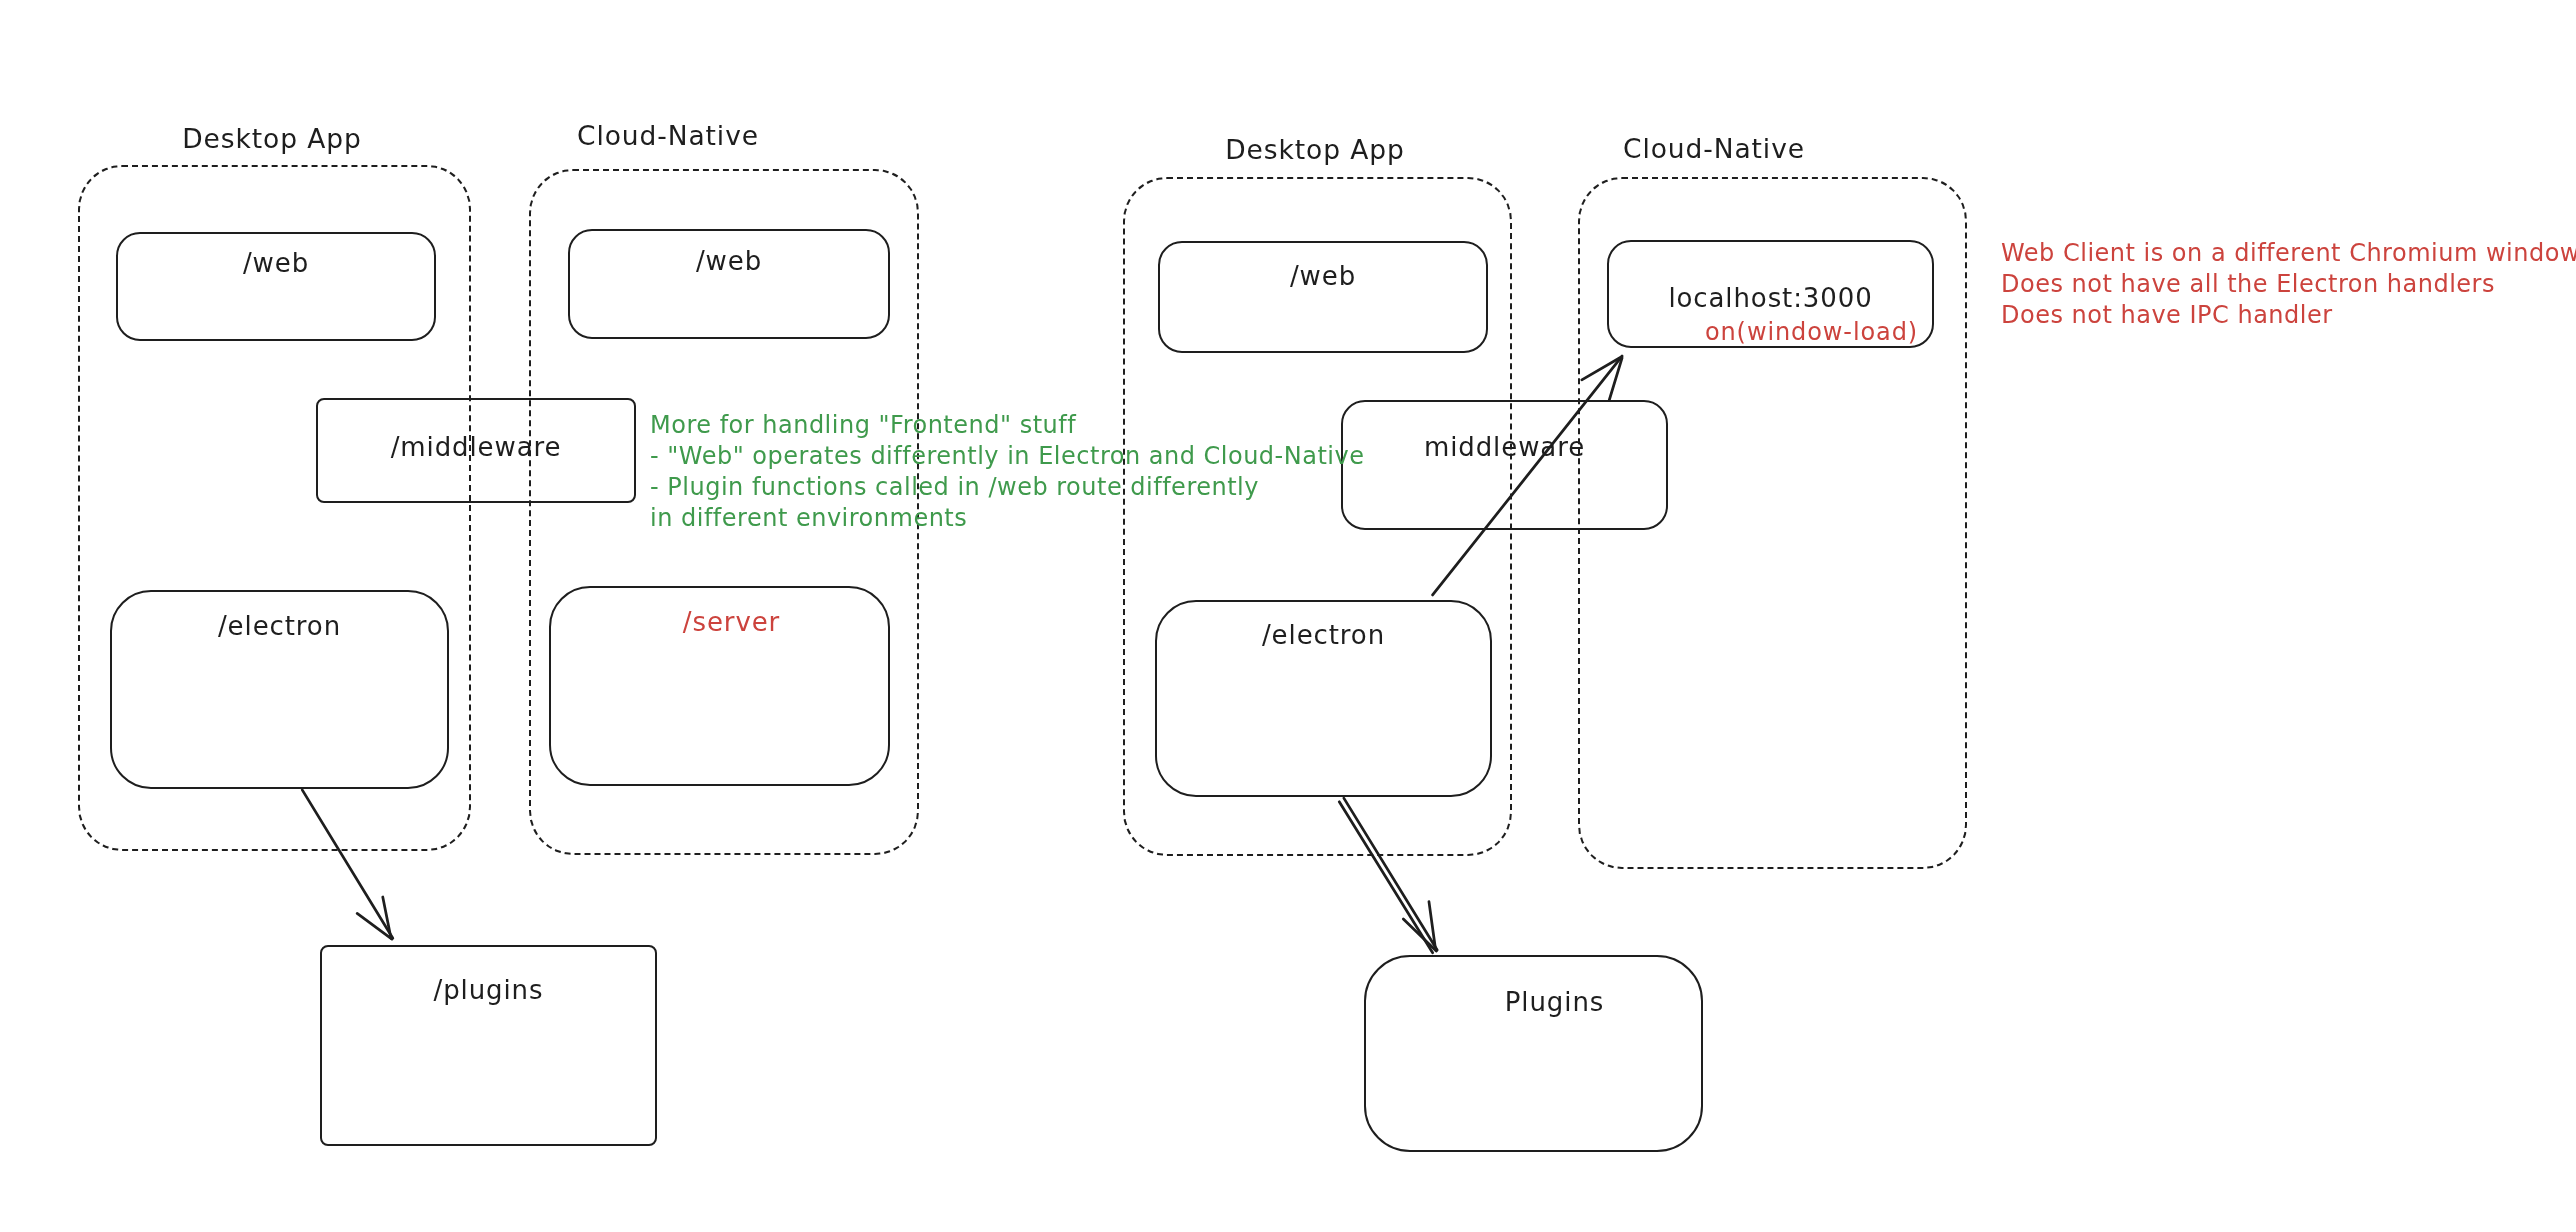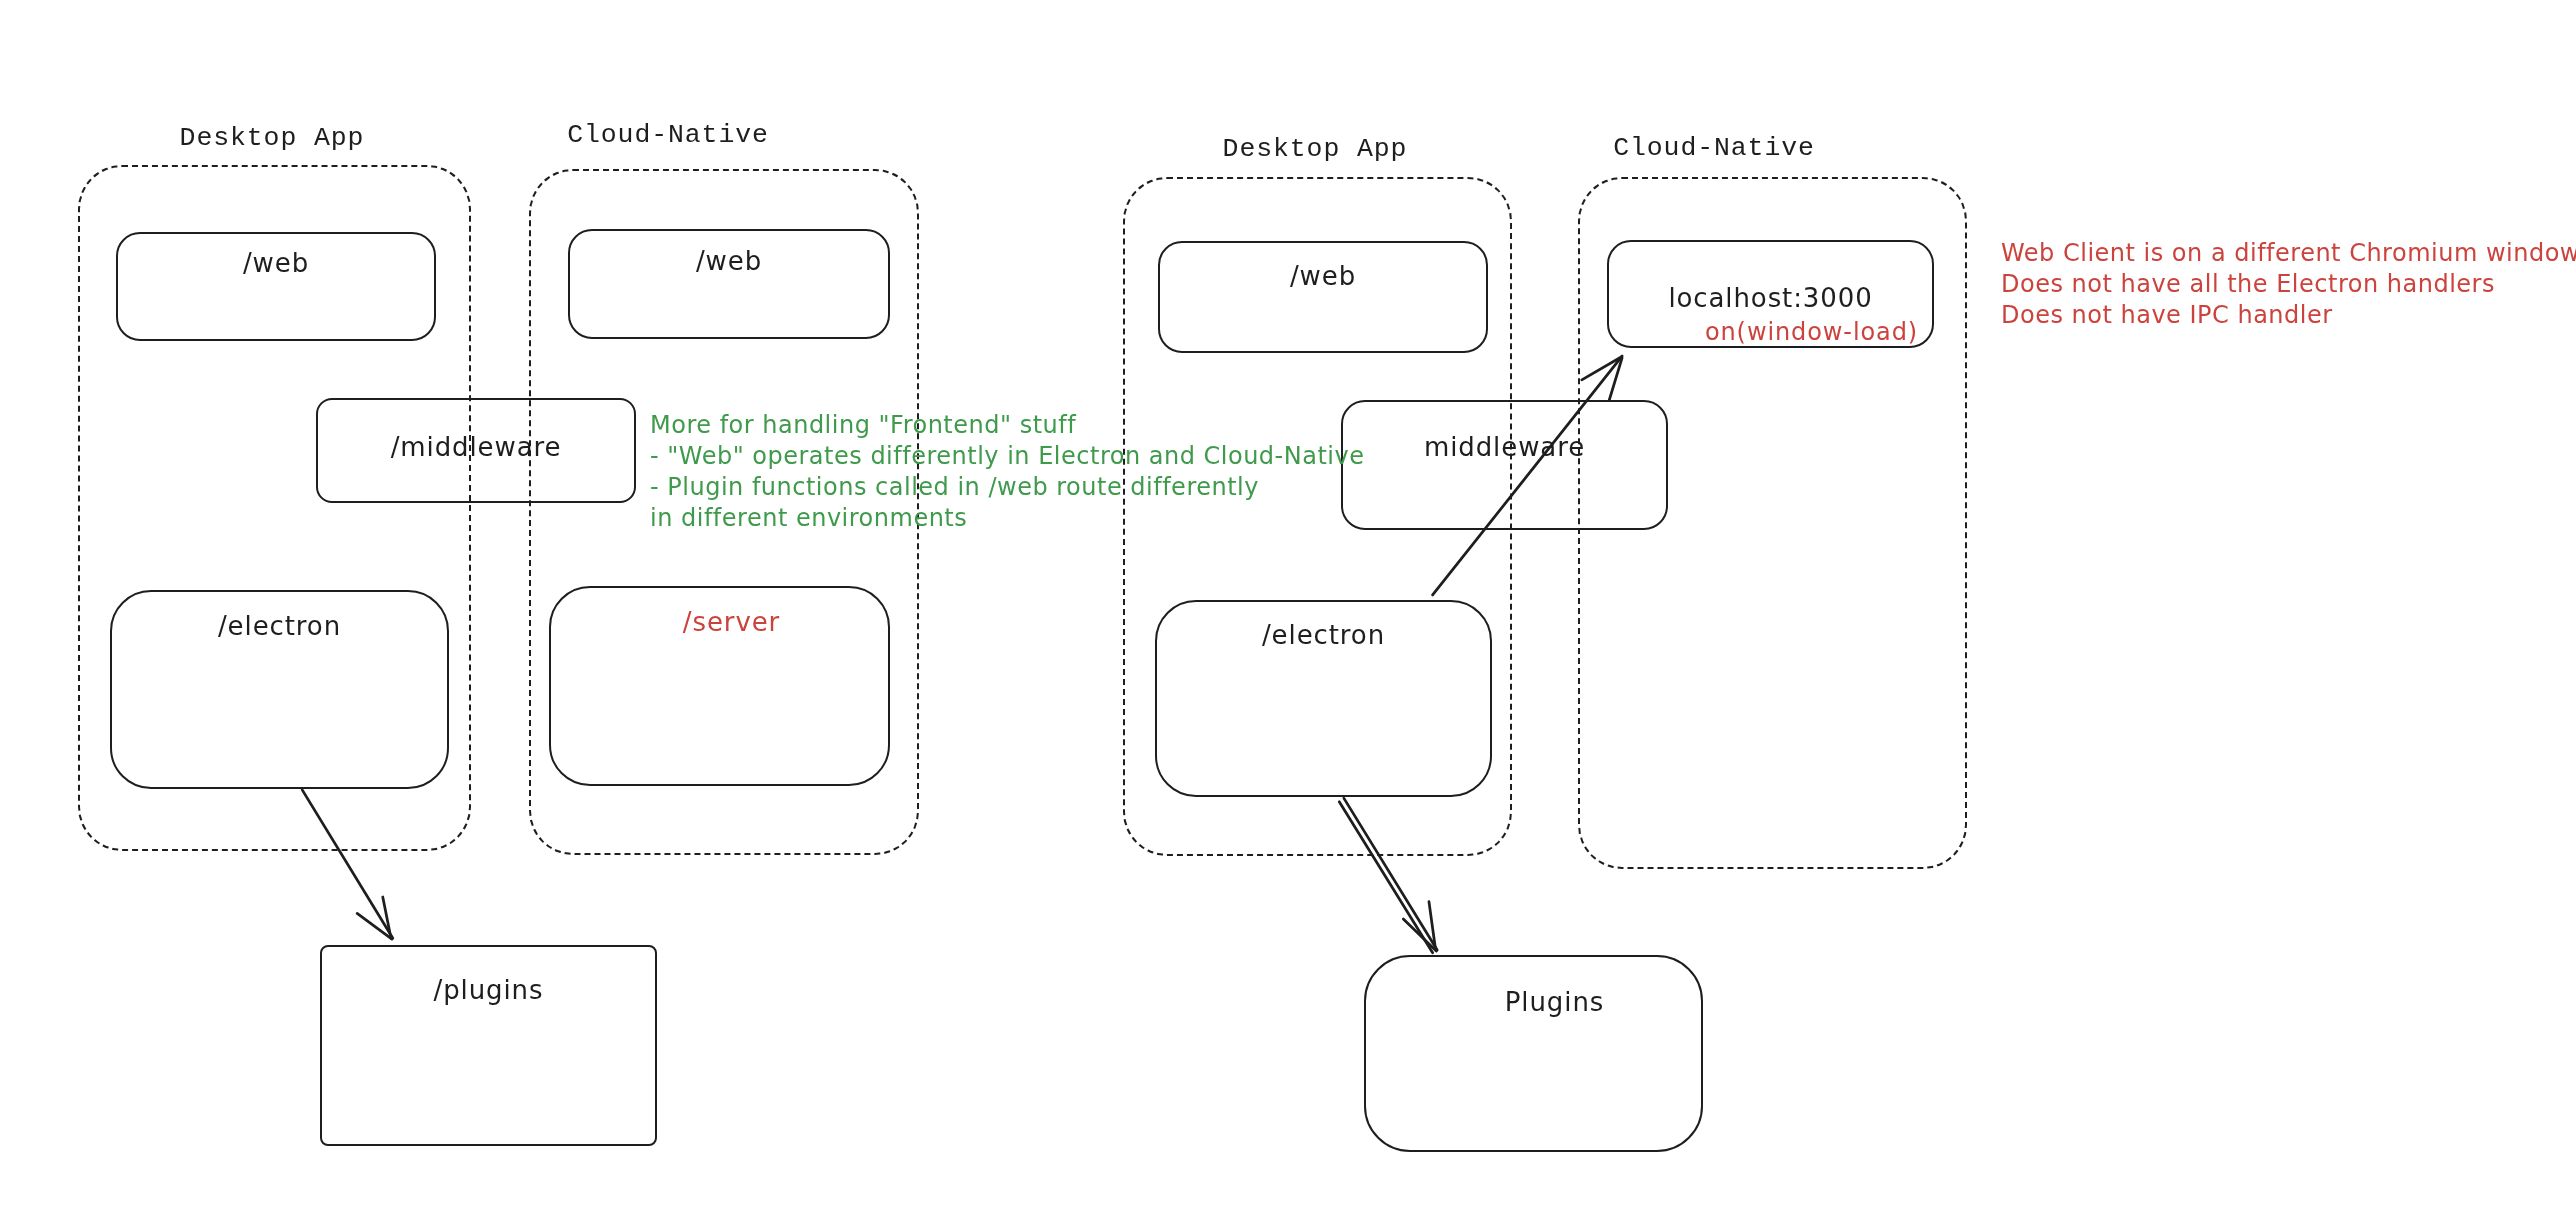"Desktop App" .sec-label { font-family: Liberation Mono, monospace -> none }
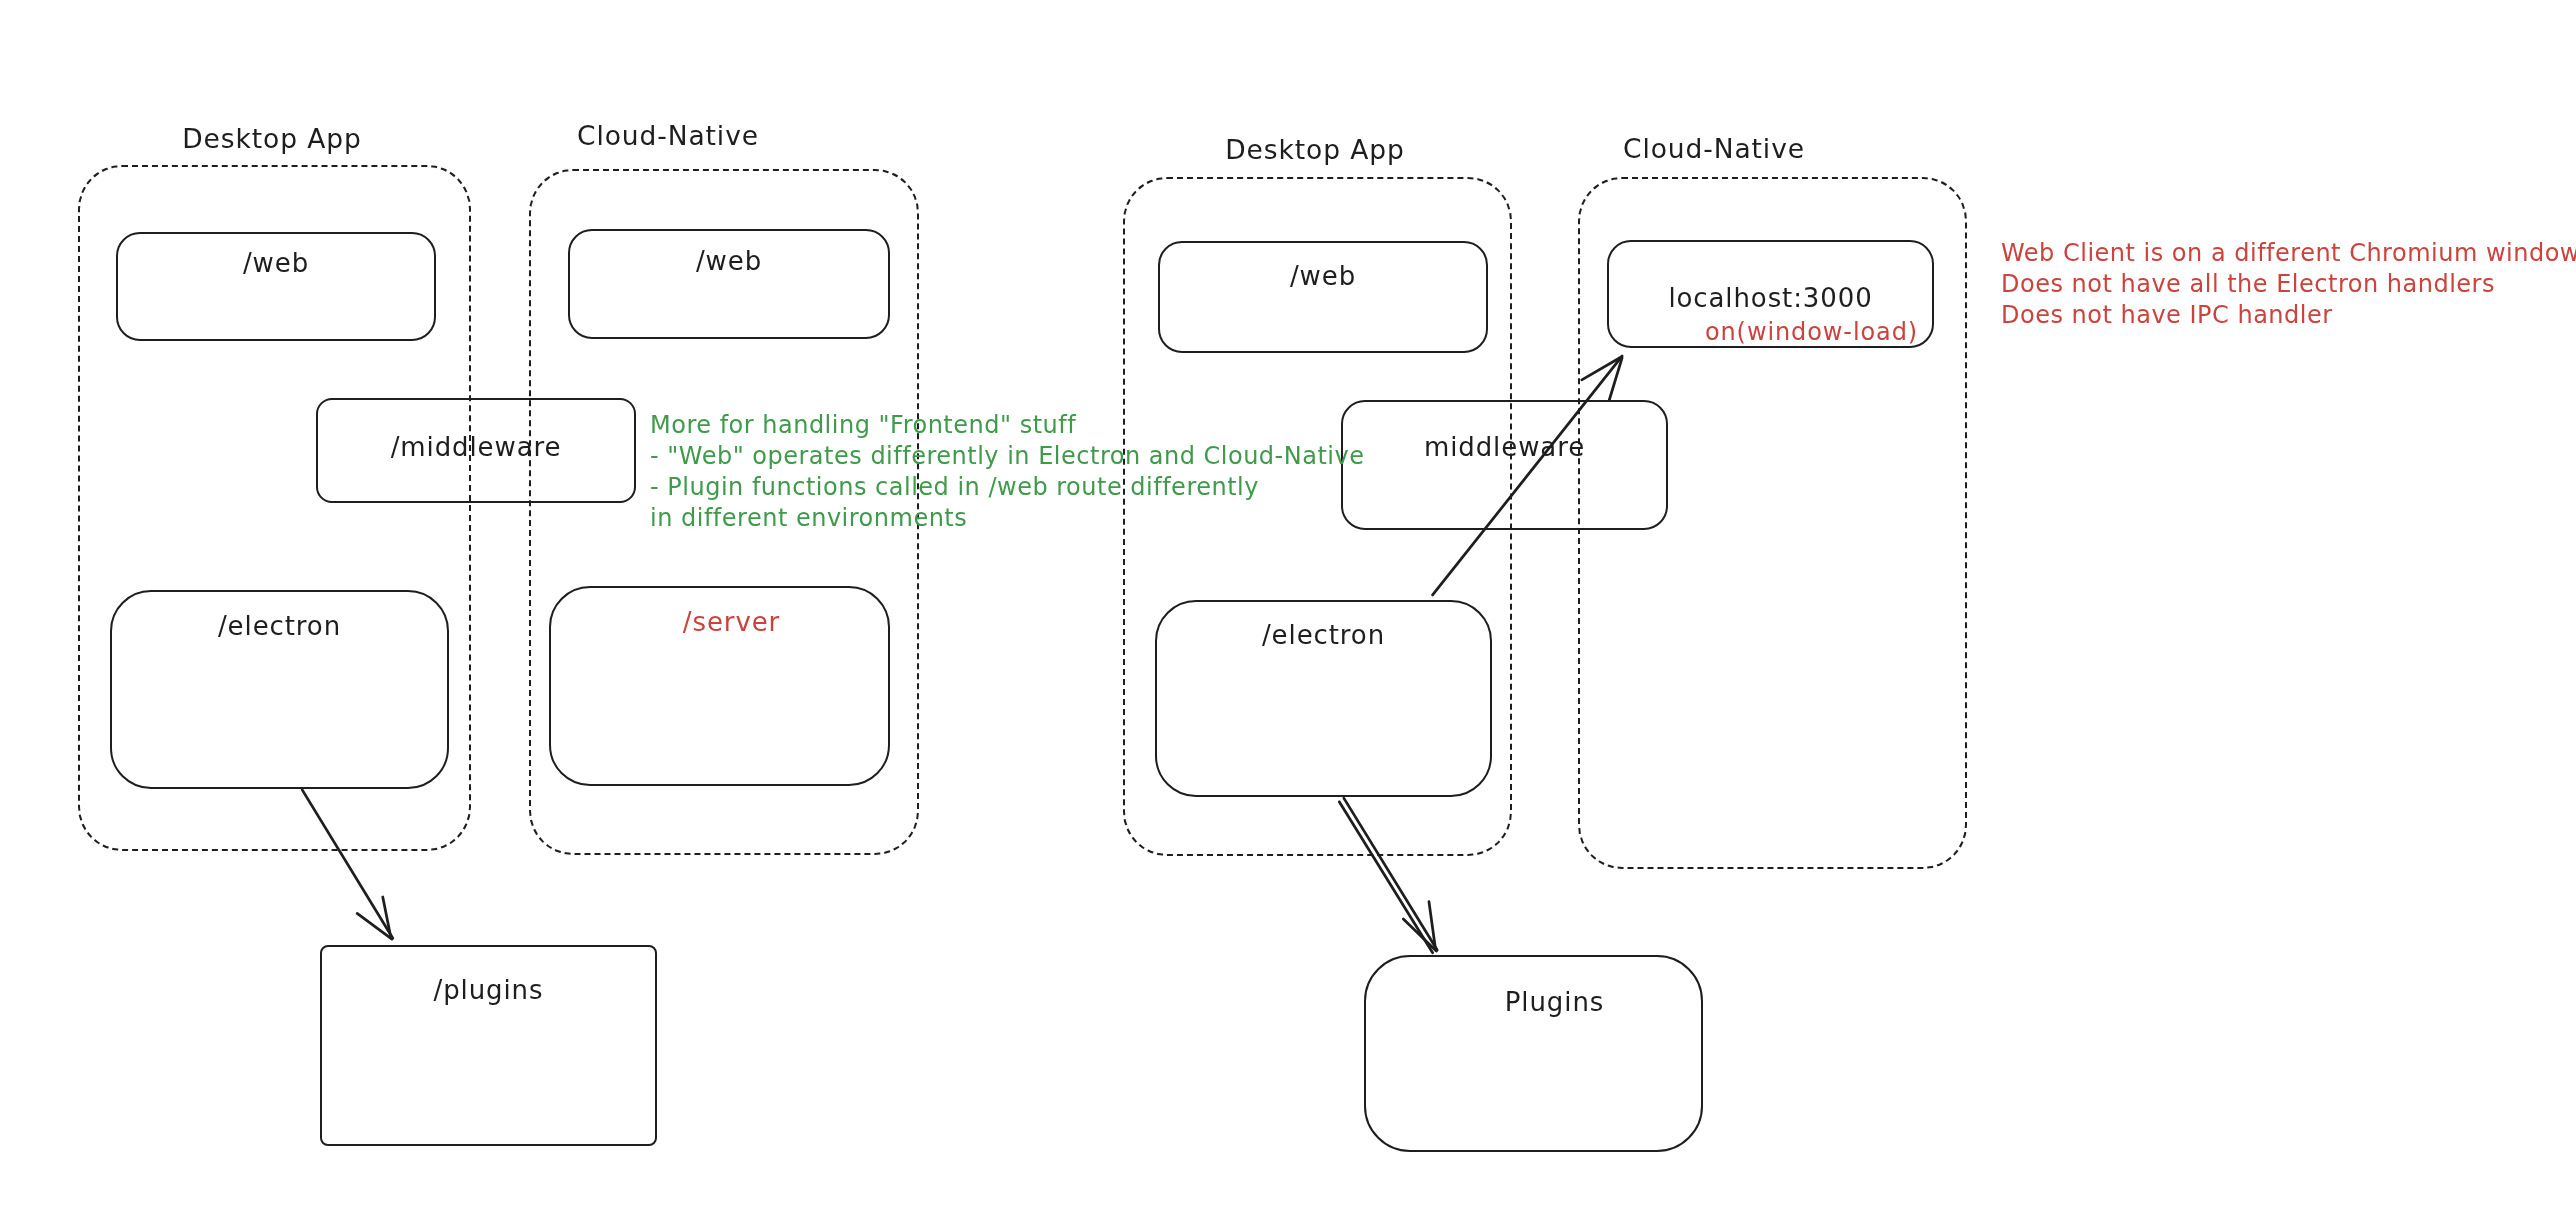"/middleware" div.node { border-radius: 16px -> 8px }
